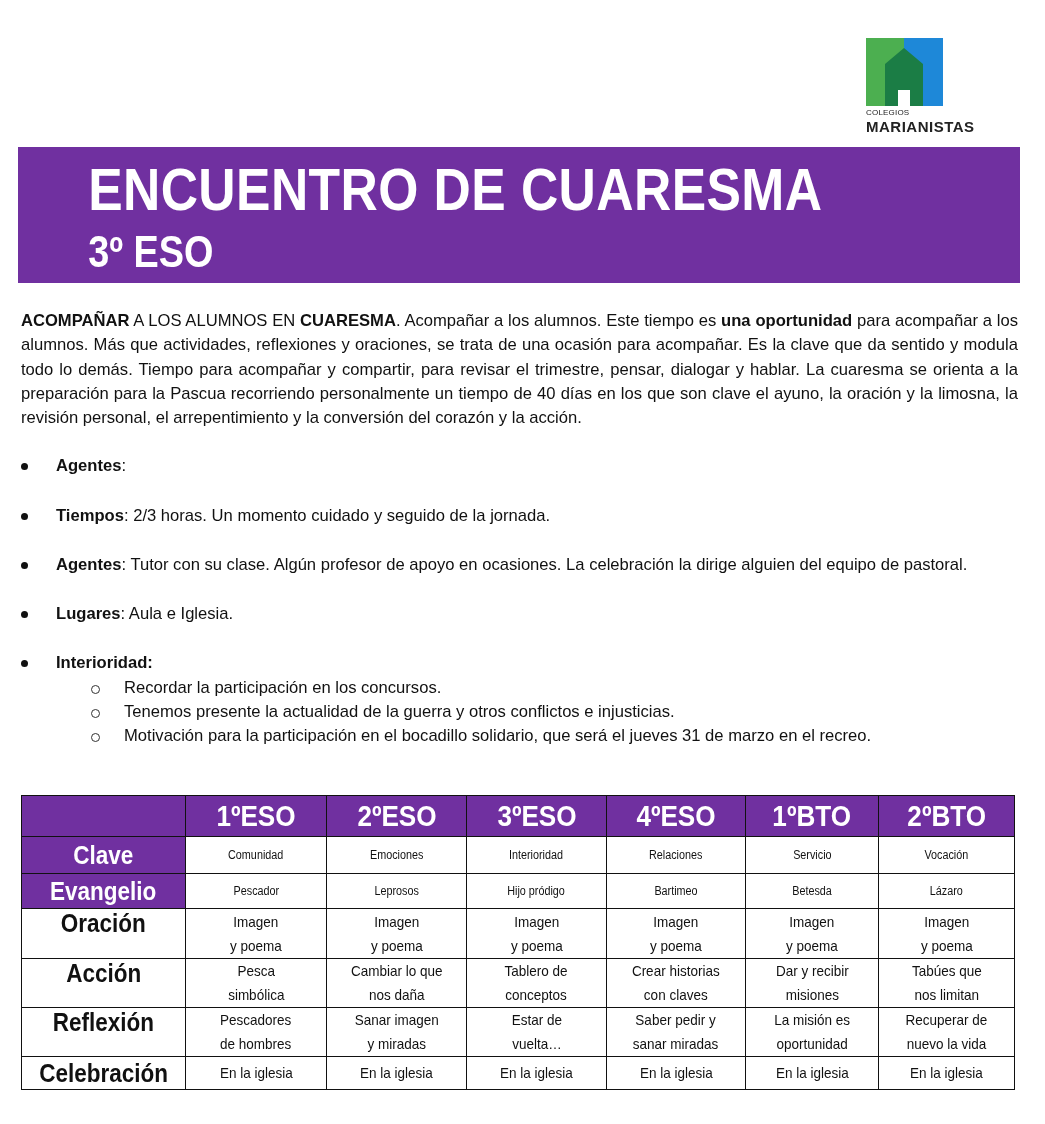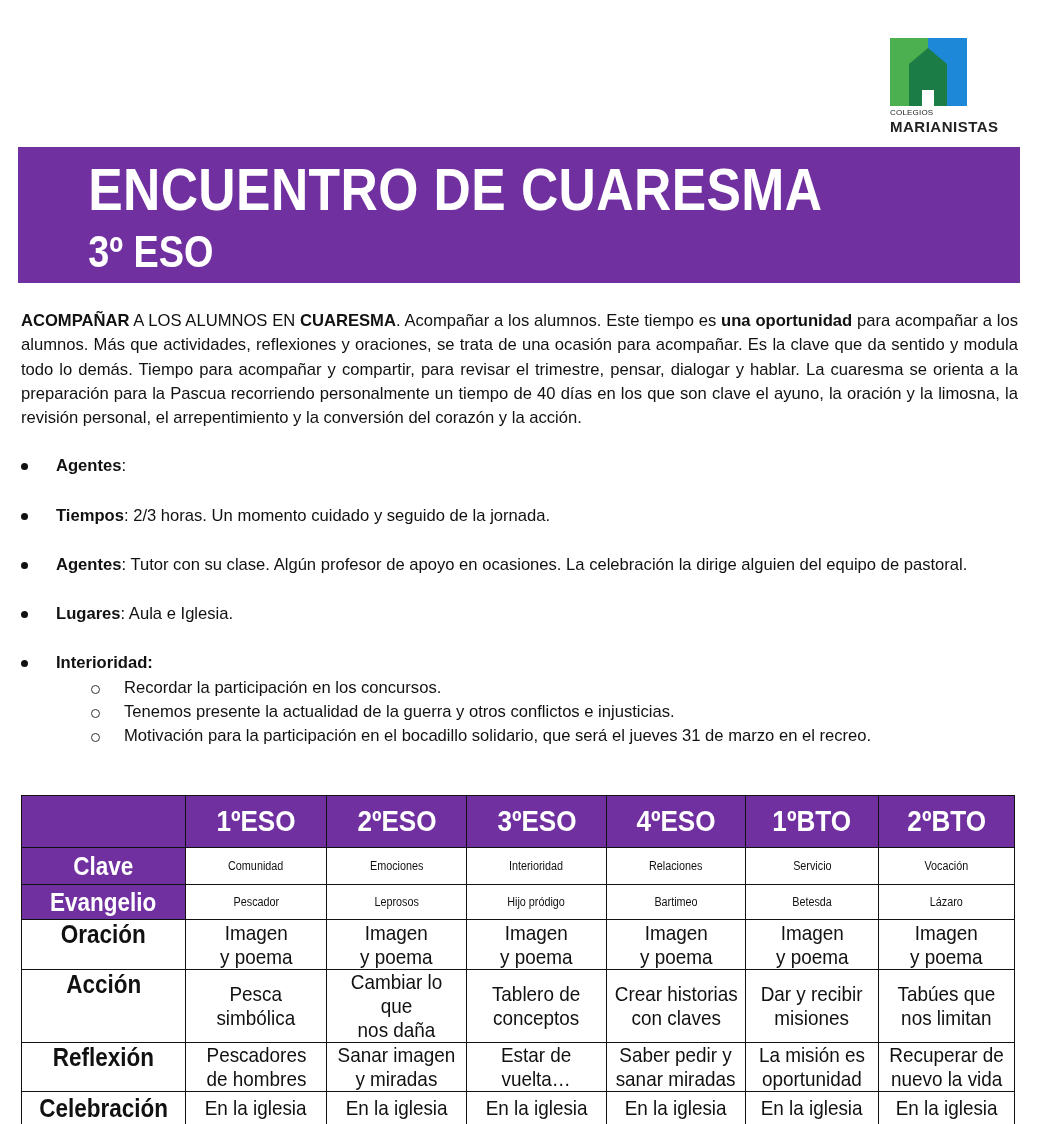"COLEGIOS" .logo { left: 890px -> 866px }
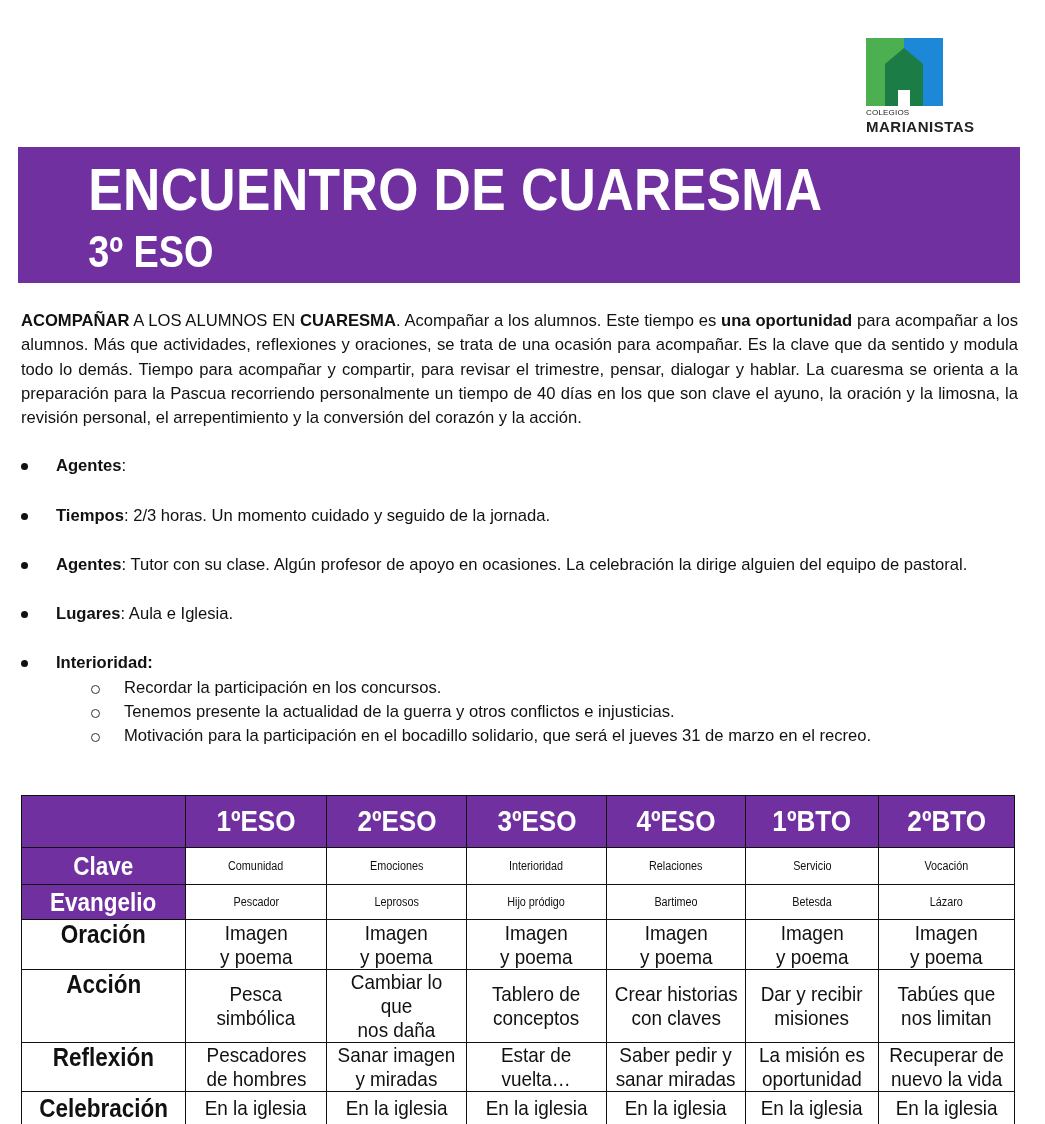"1ºESO" tr { height: 52px -> 41px }
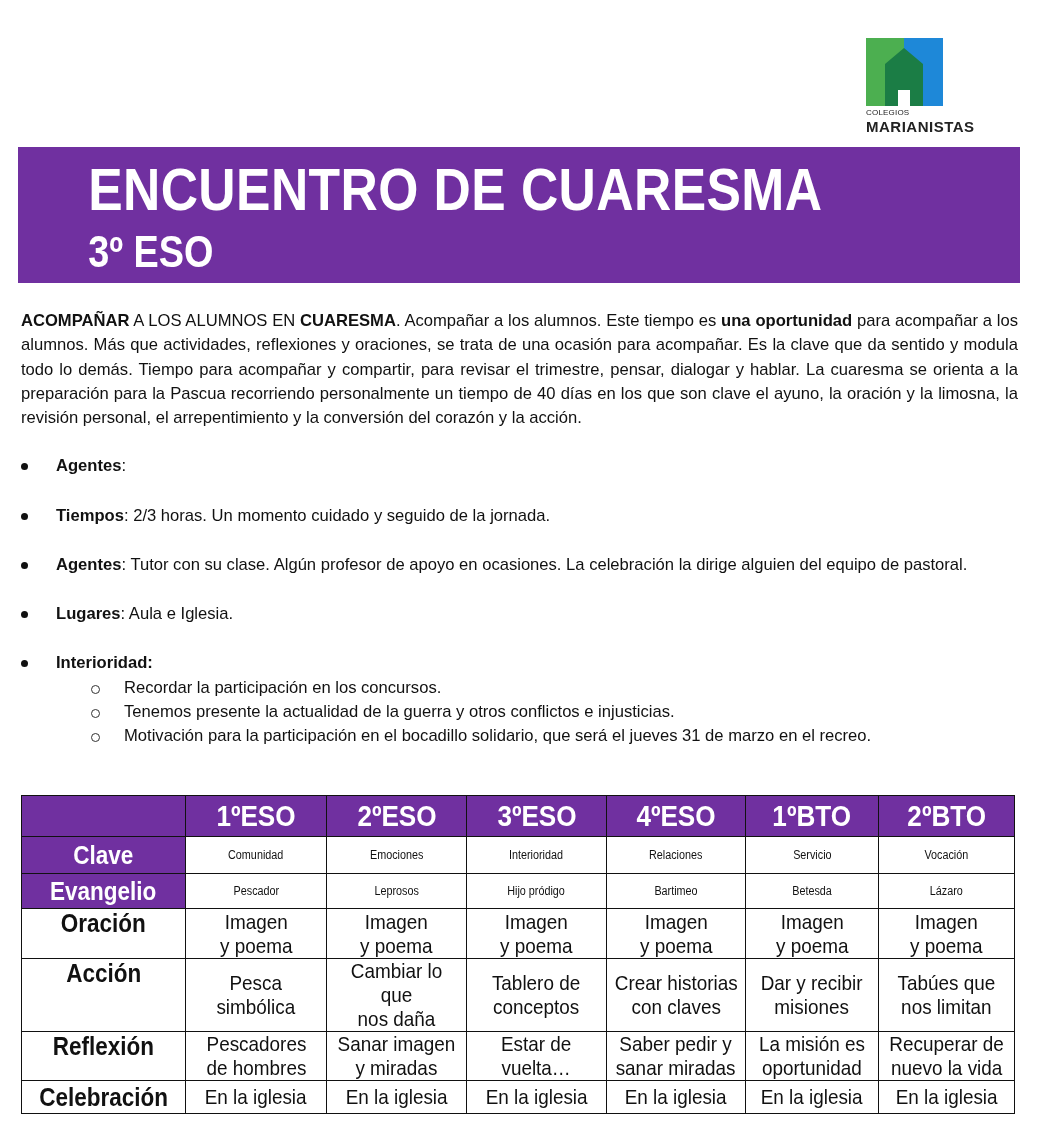"Imagen" table.grid .plain { font-size: 21px -> 15px }
